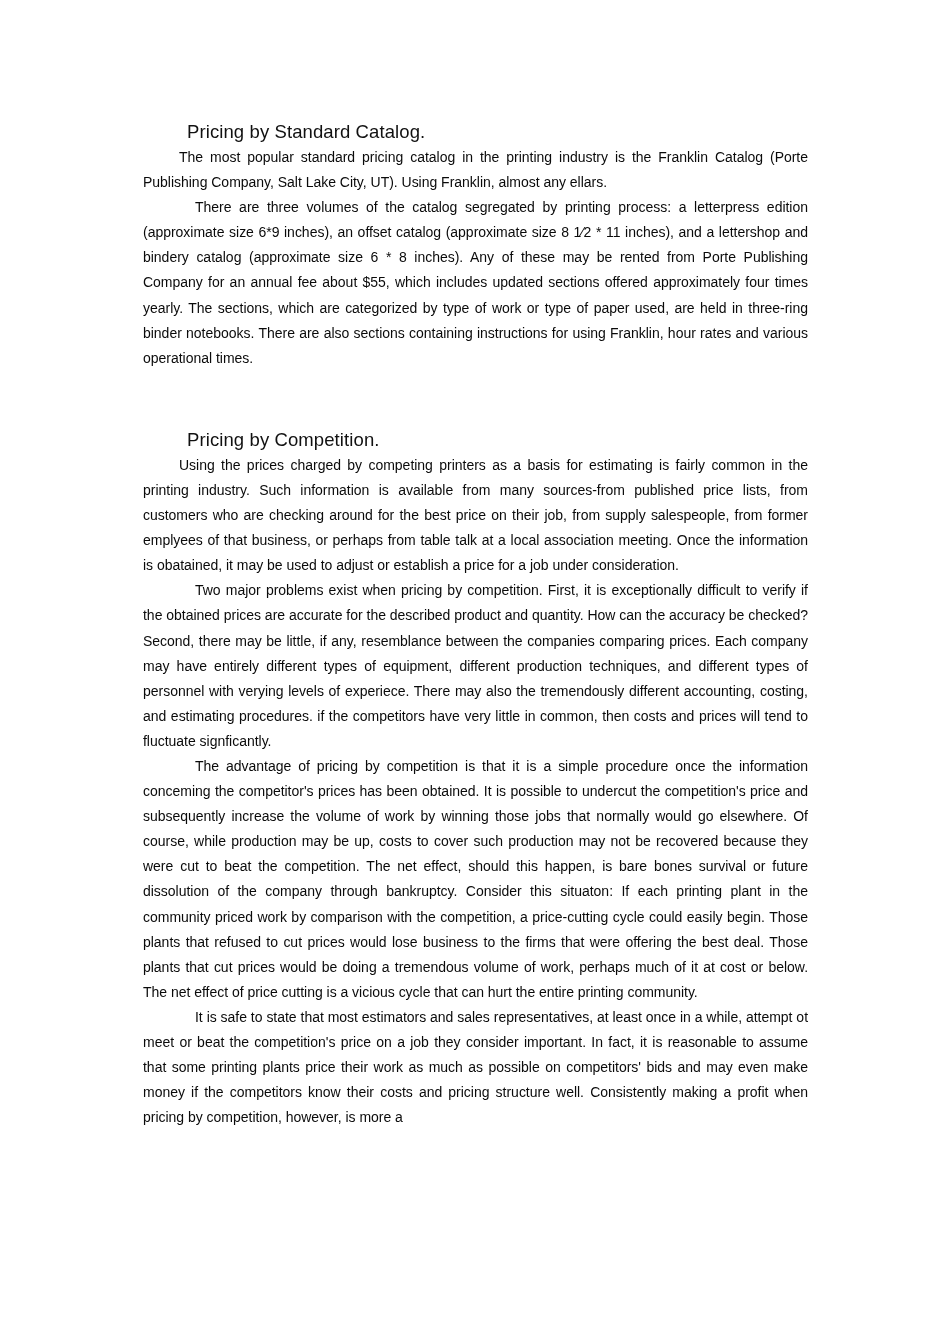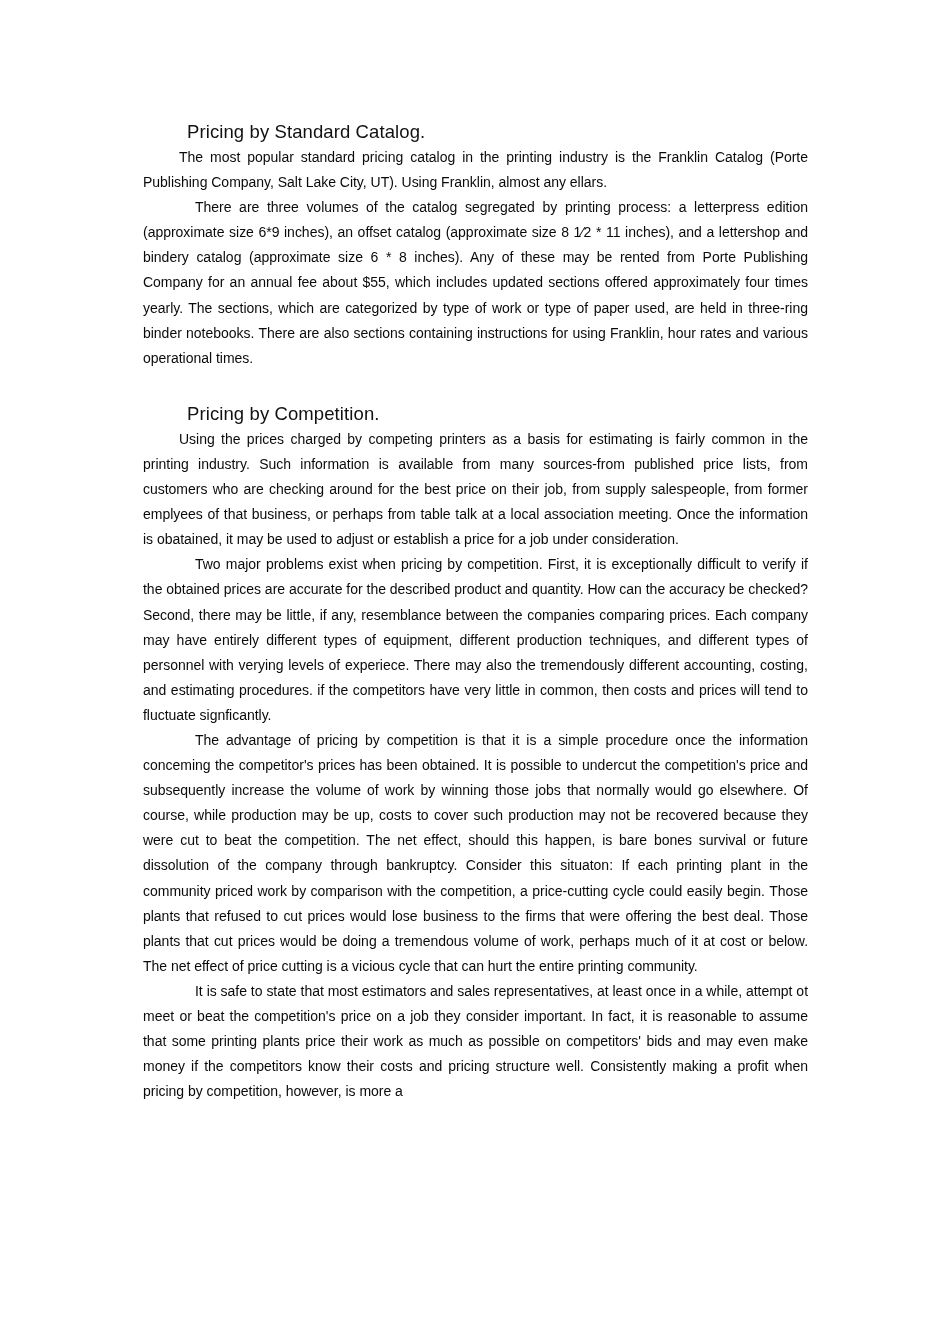"Pricing by Competition." .heading-2-wrap { margin-top: 30px -> 56px }
